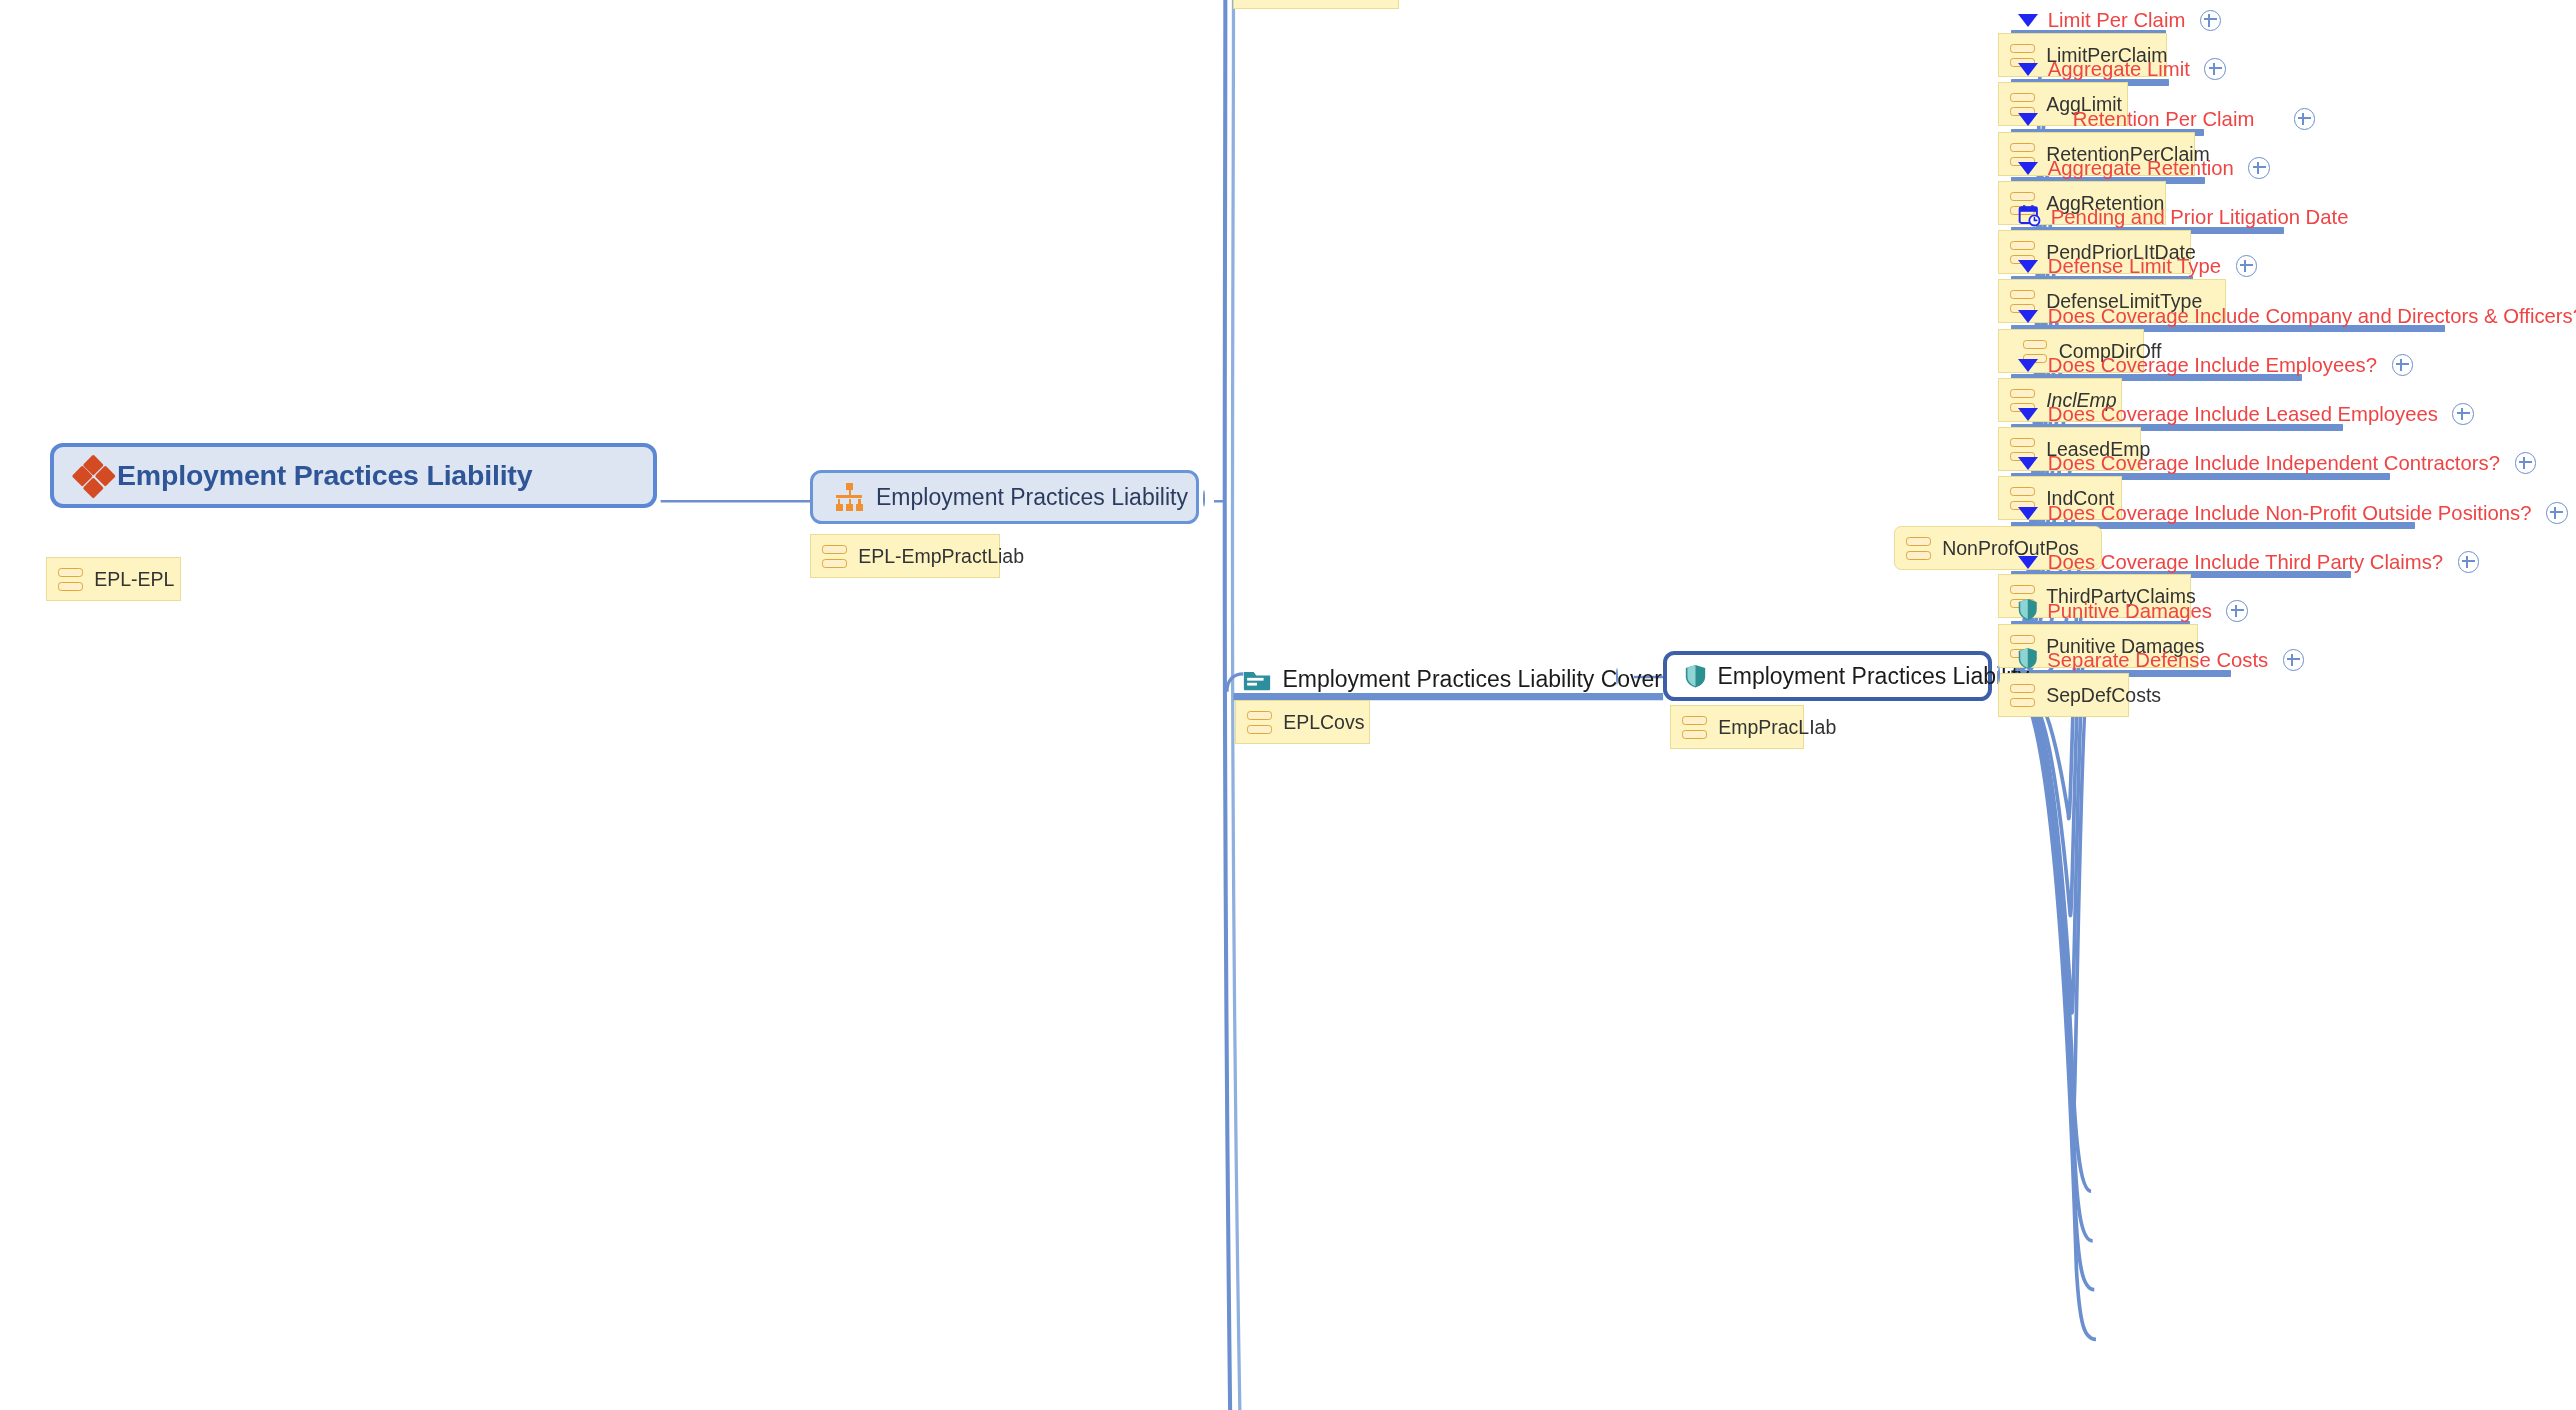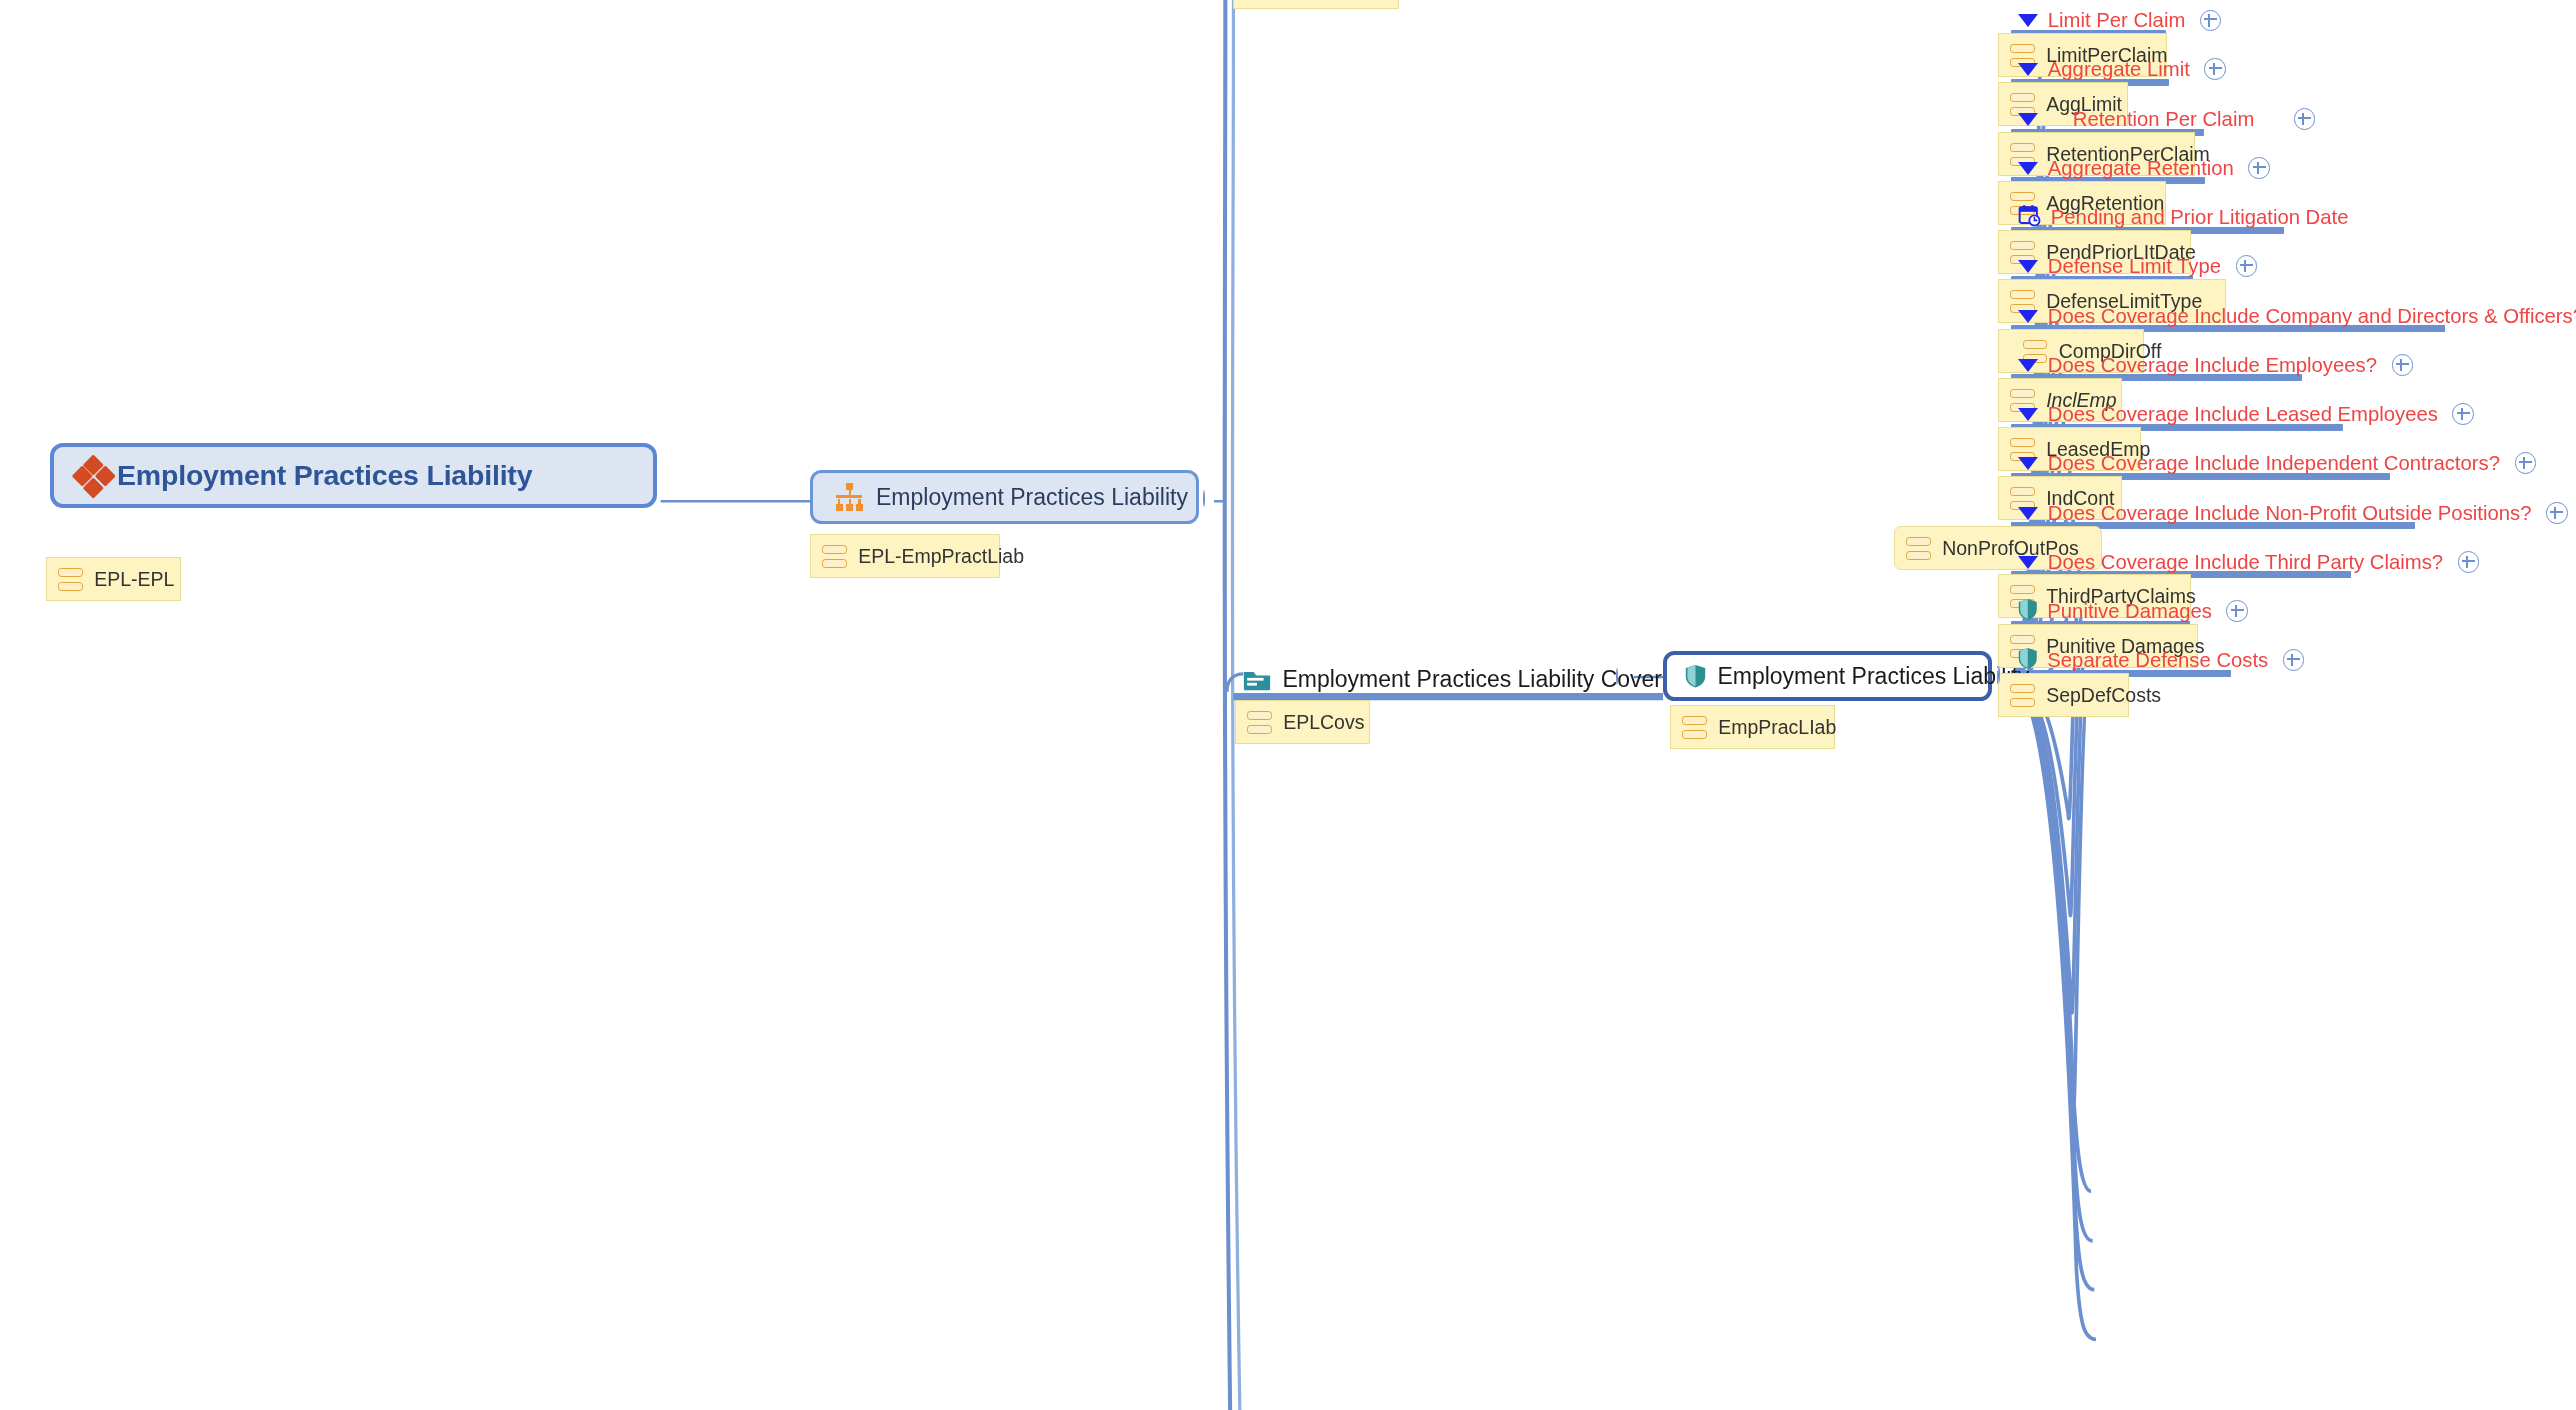"EmpPracLIab" div.badge { width: 165px -> 134px }
